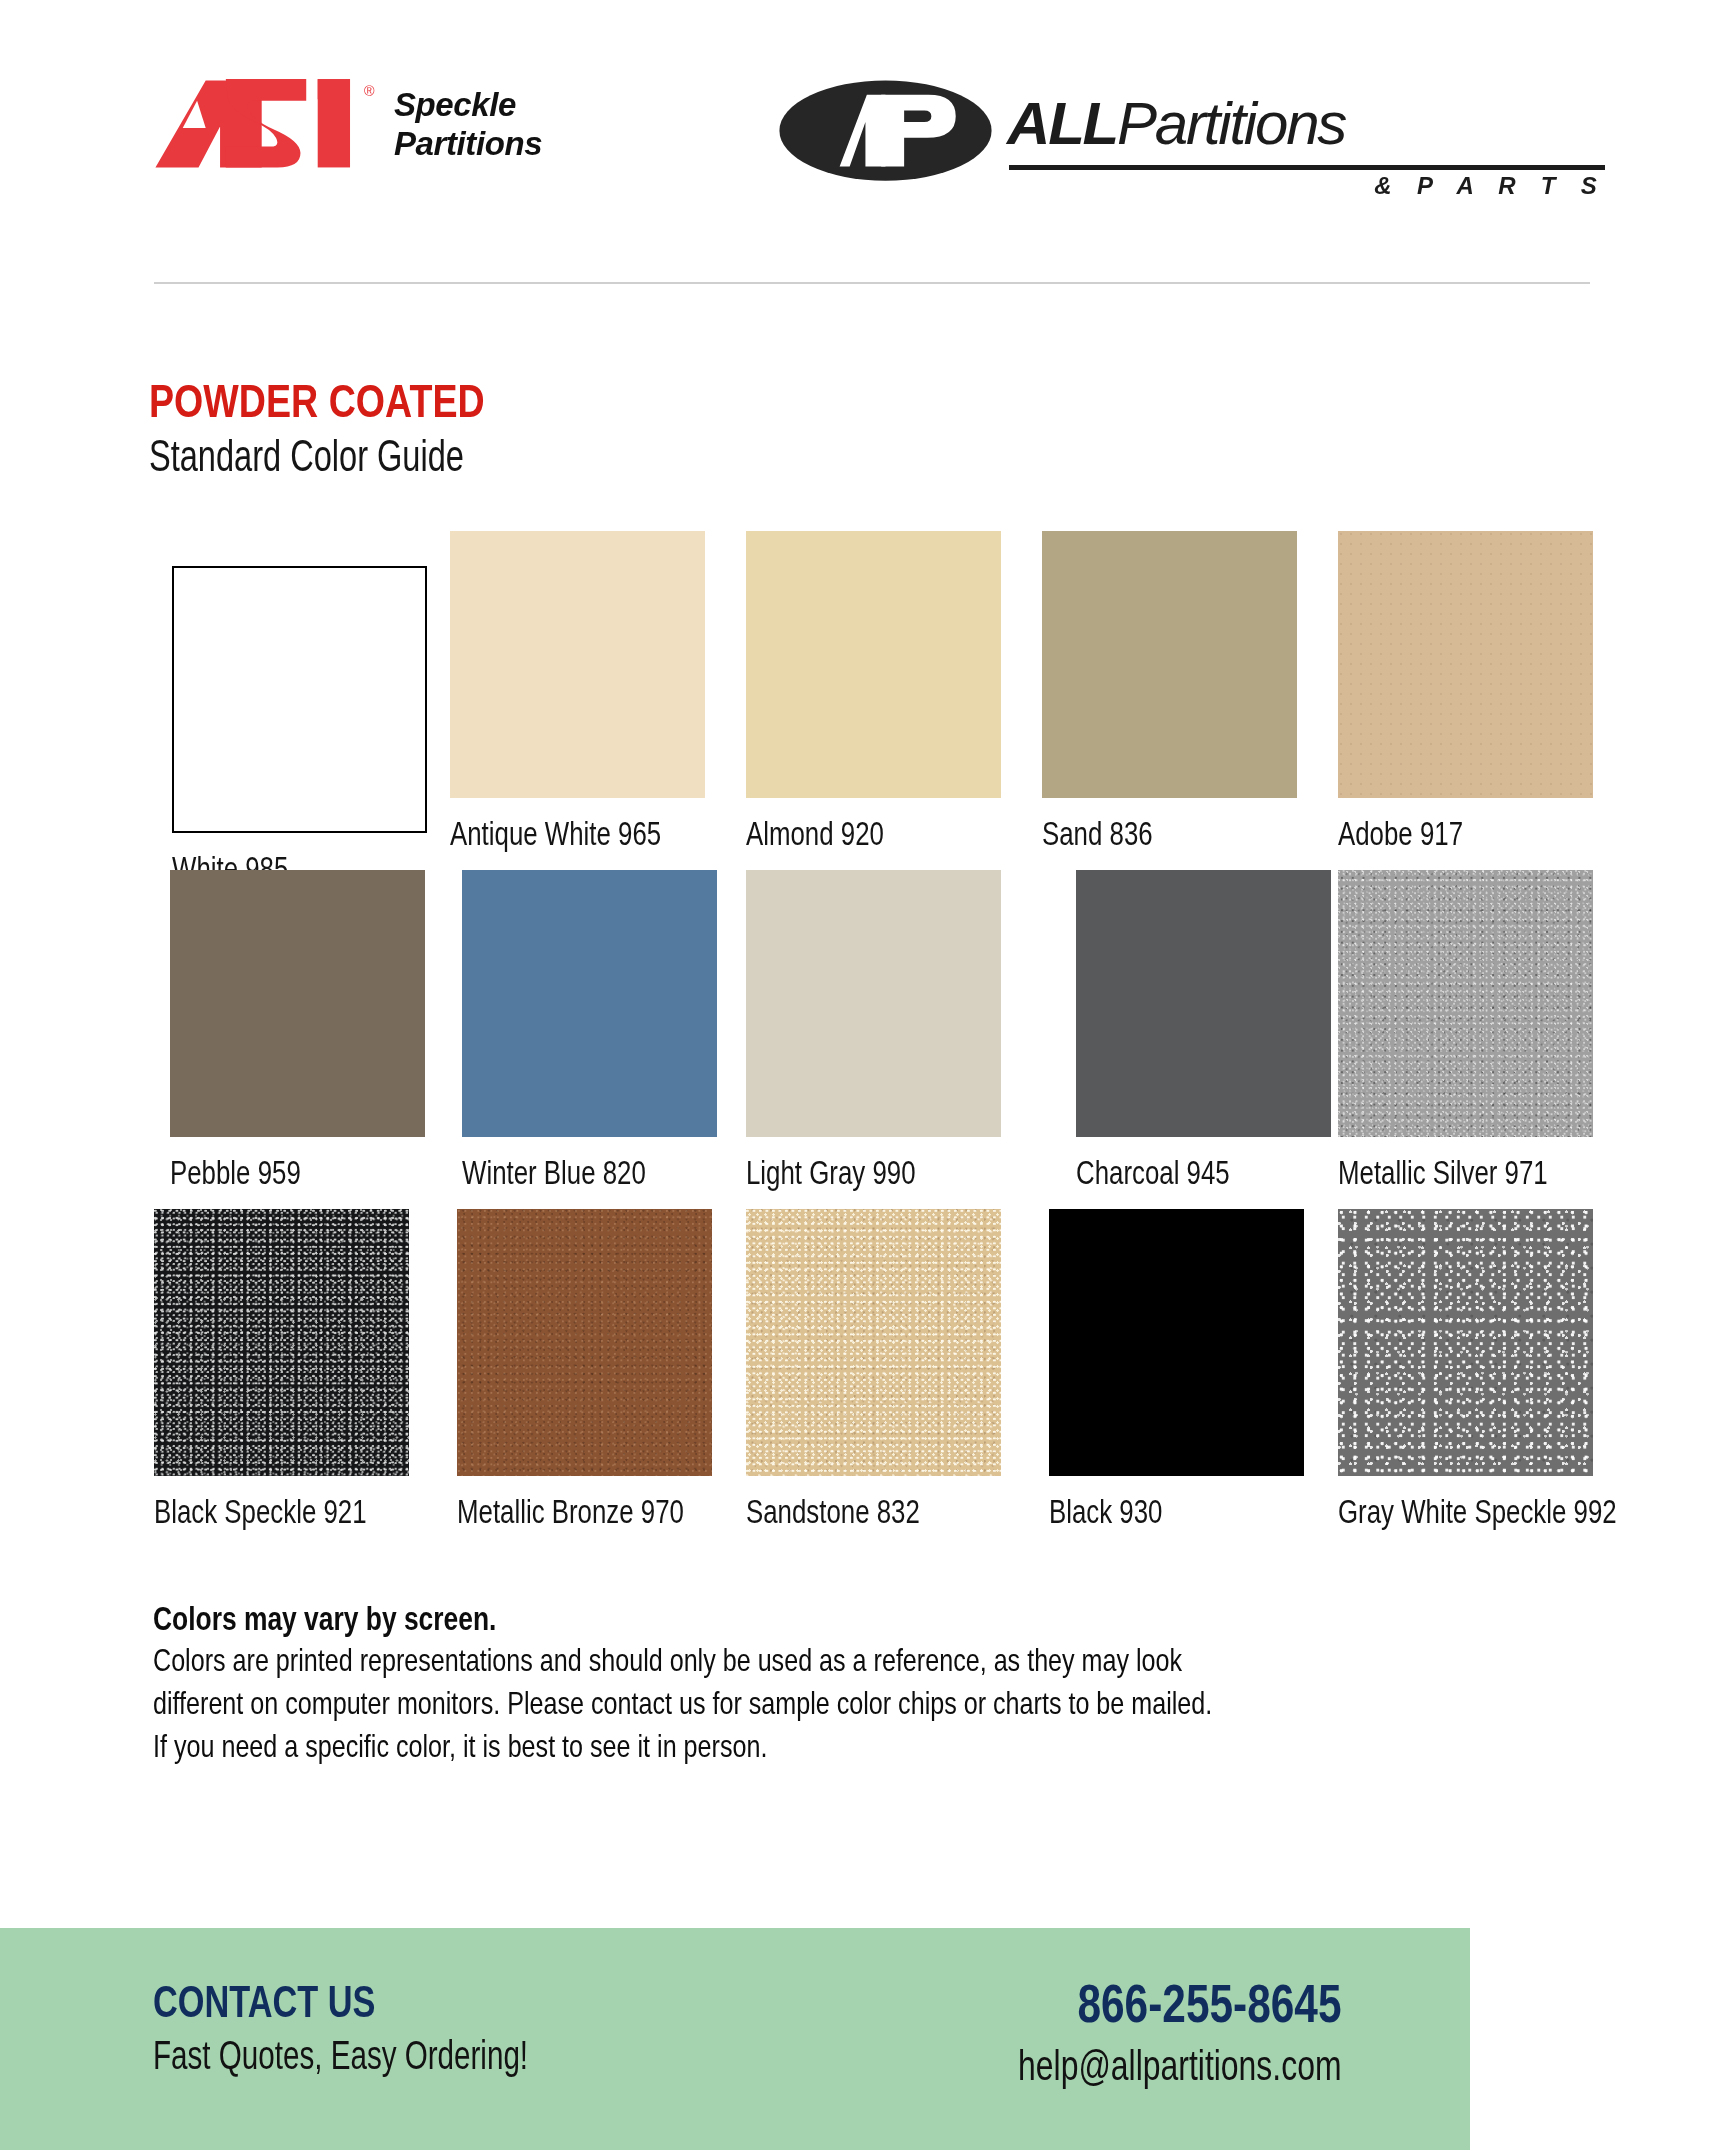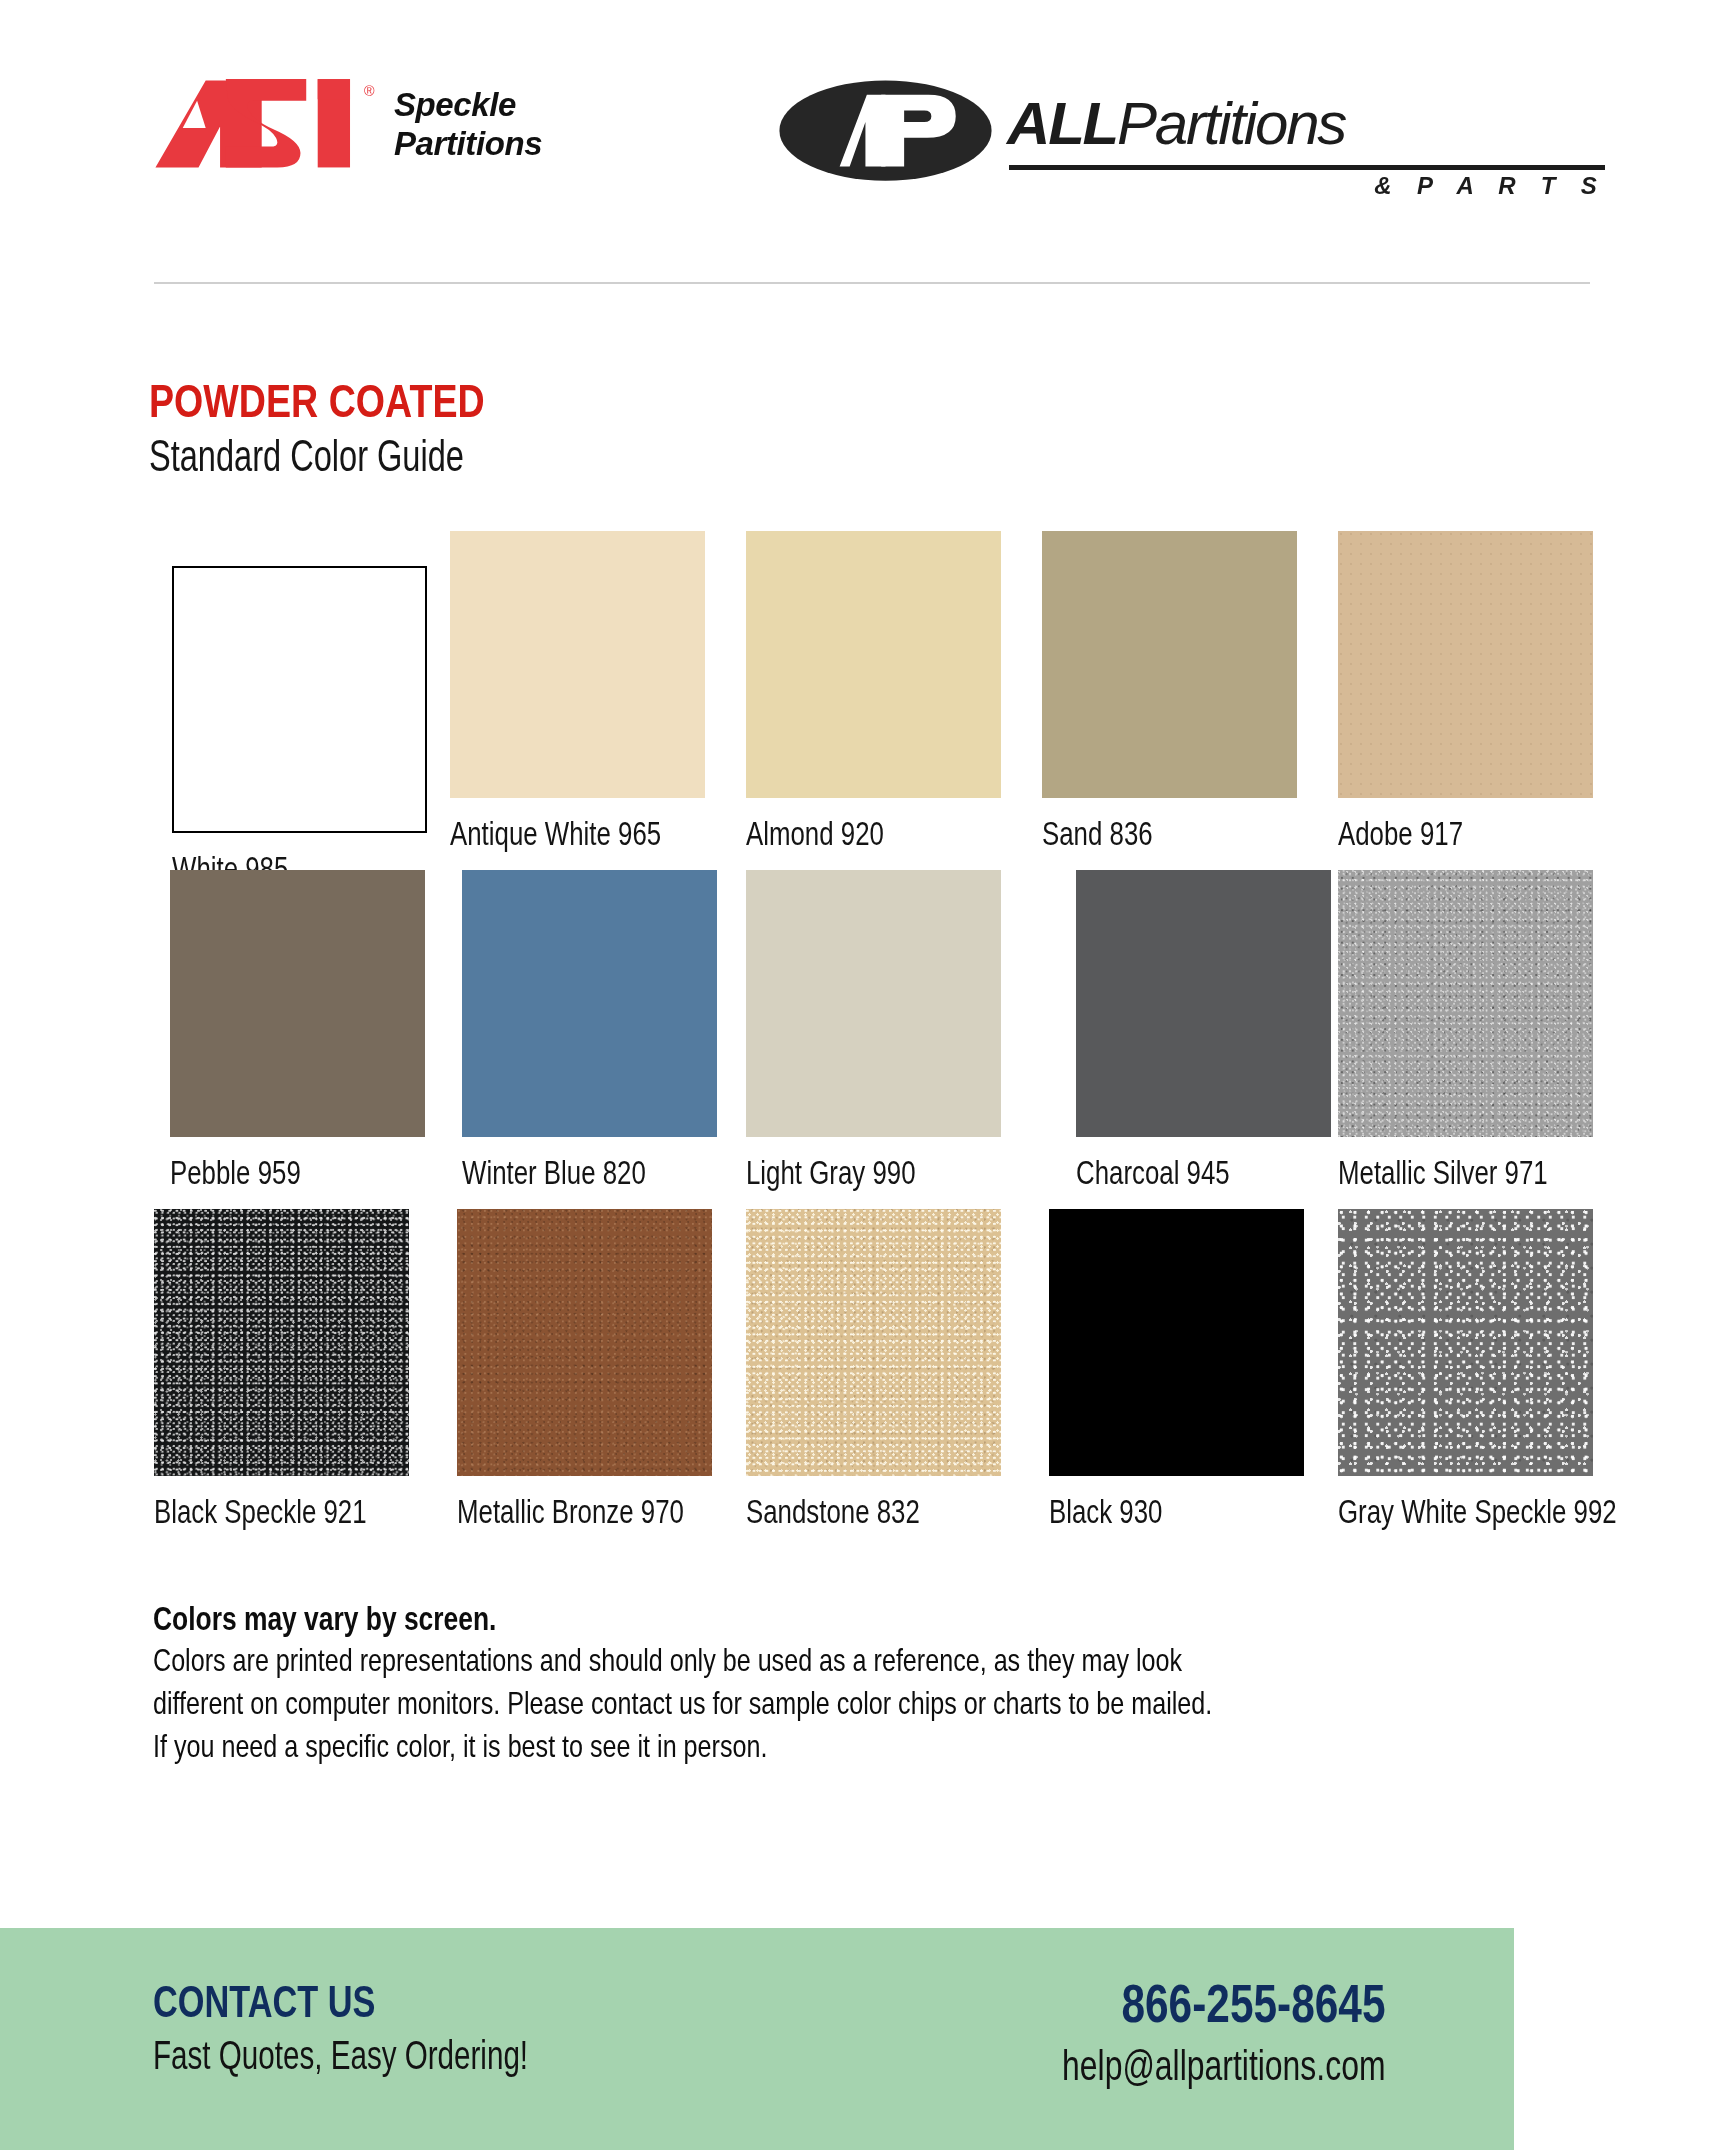"CONTACT US" #footer { padding-left: 44px -> none }
